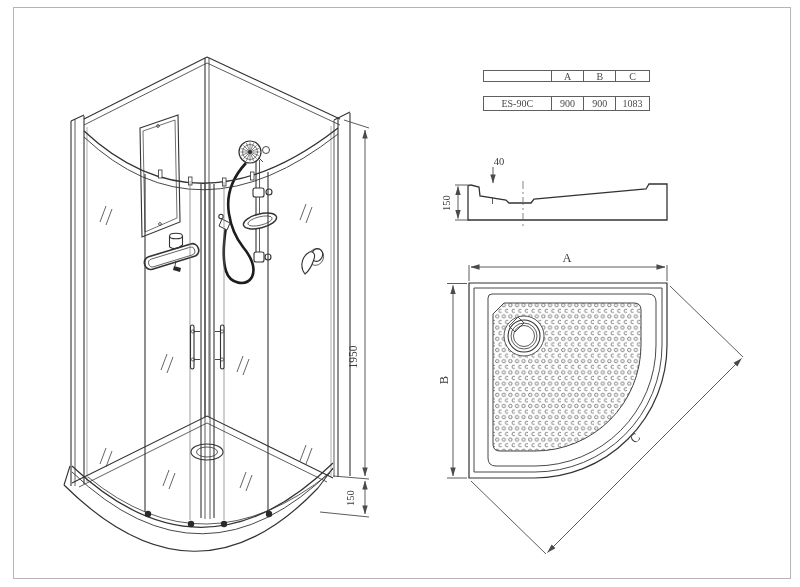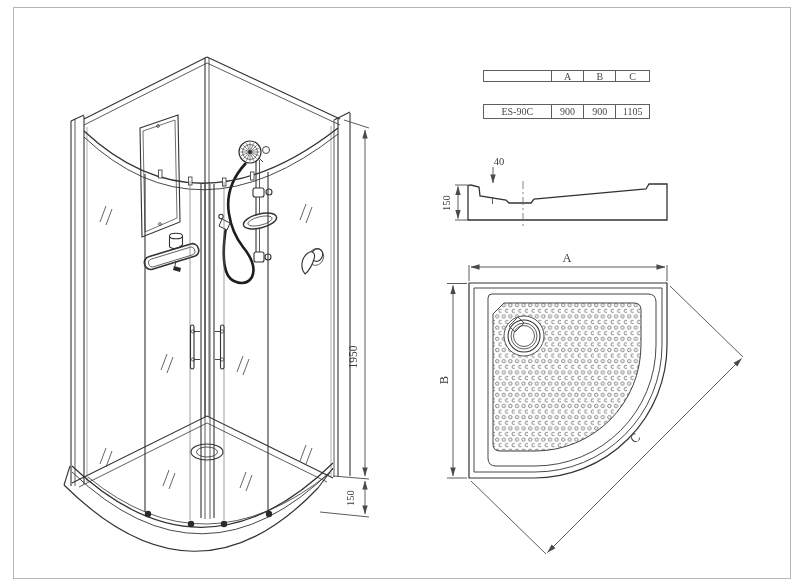"ES-90C" #spec-row { top: 104px -> 96px }
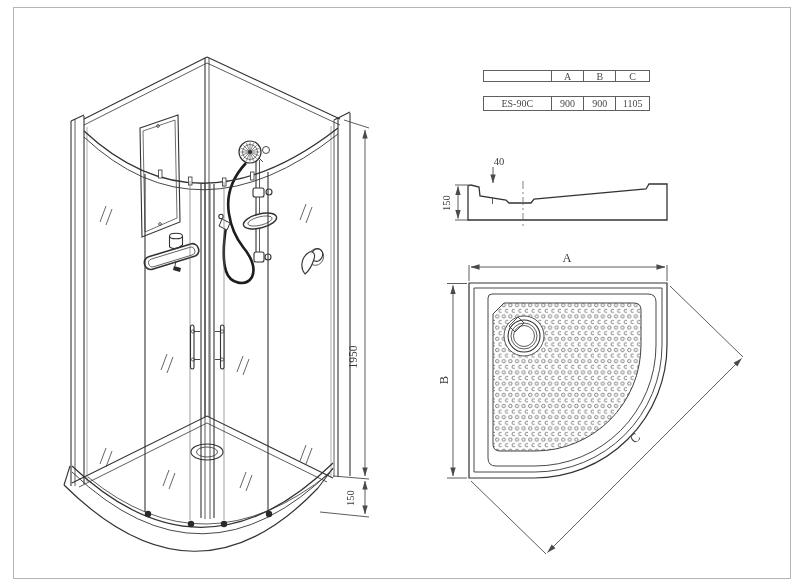"1105" div.c { text: 1105 -> 1083 }
